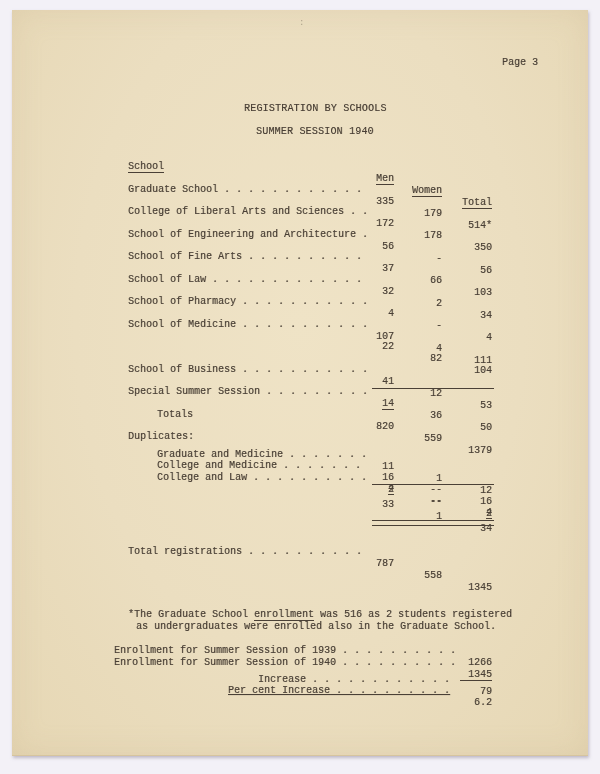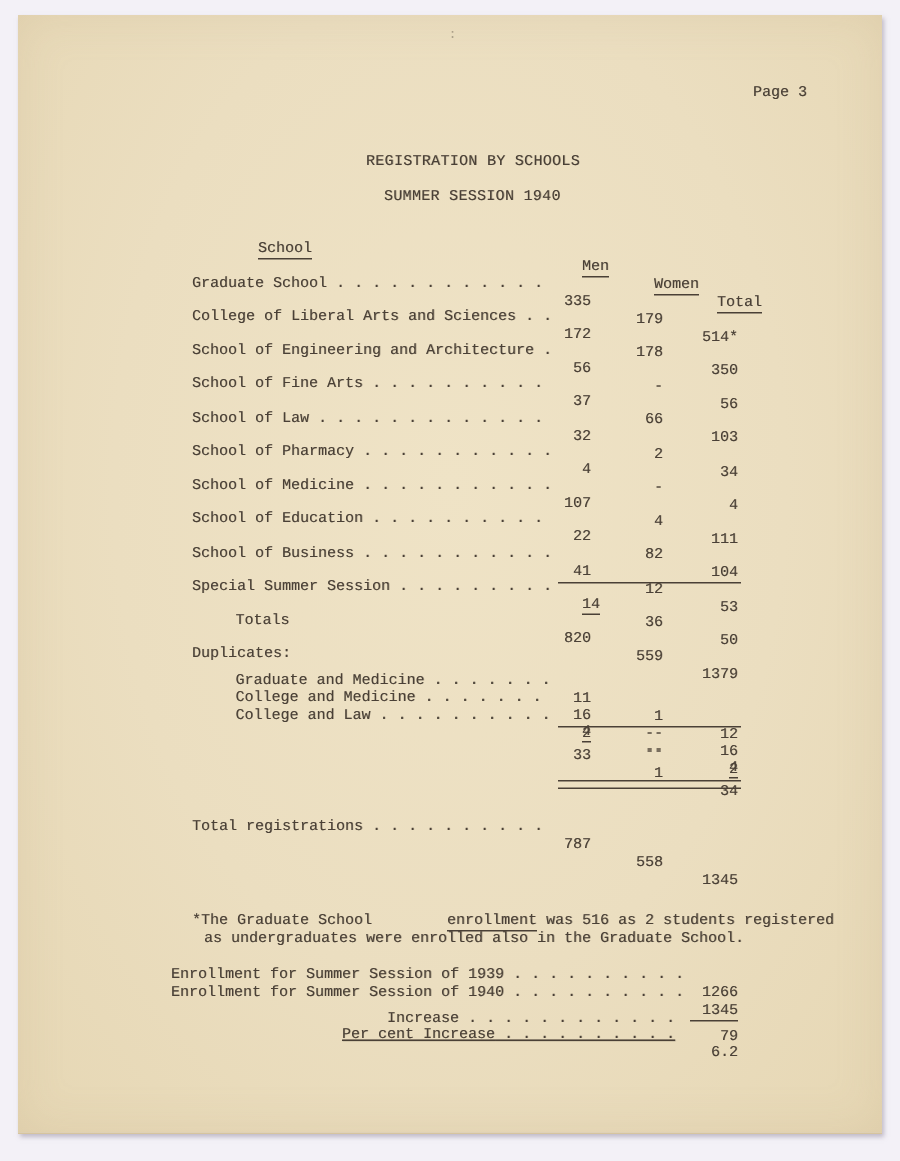"School" .ul { margin-left: 44px -> none }
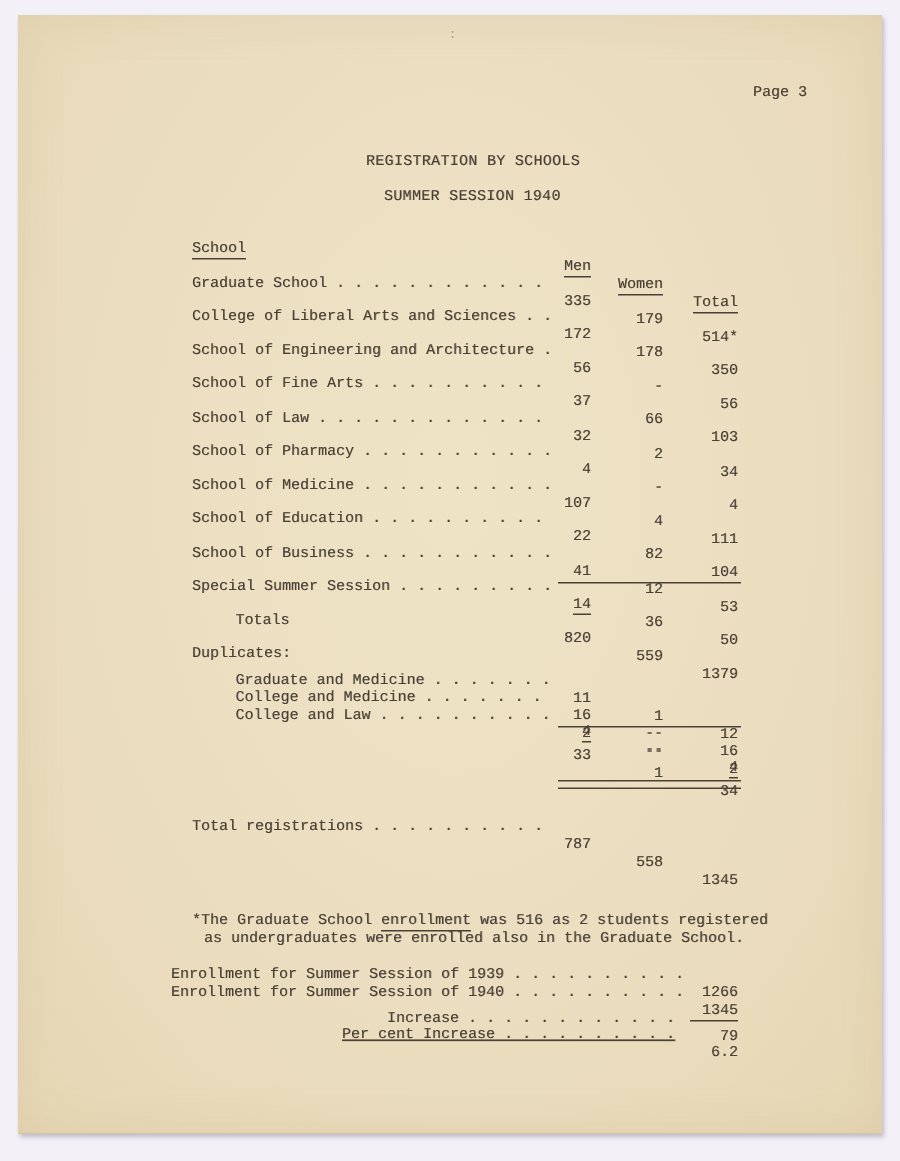"School of Education . ." span.lbl { html: <span><span>School of Education</span><span> . . . . . . . . . .</span></span> -> none }
